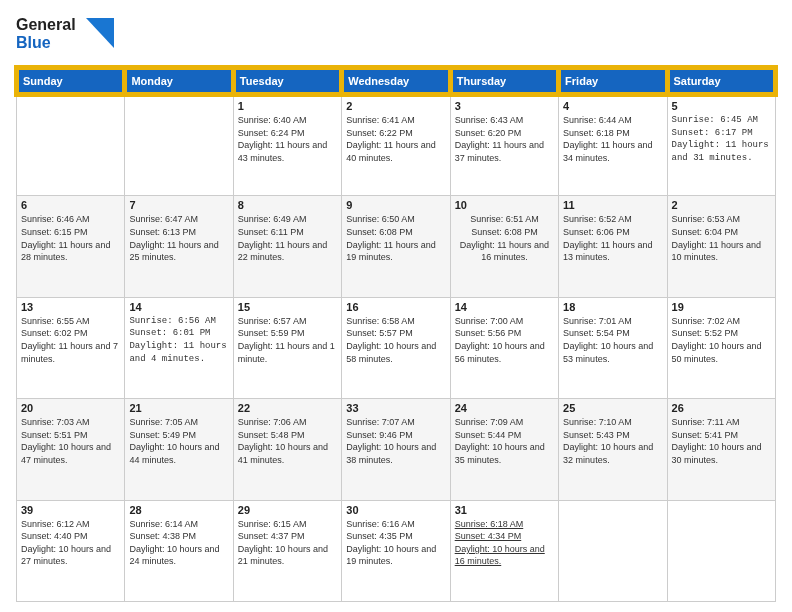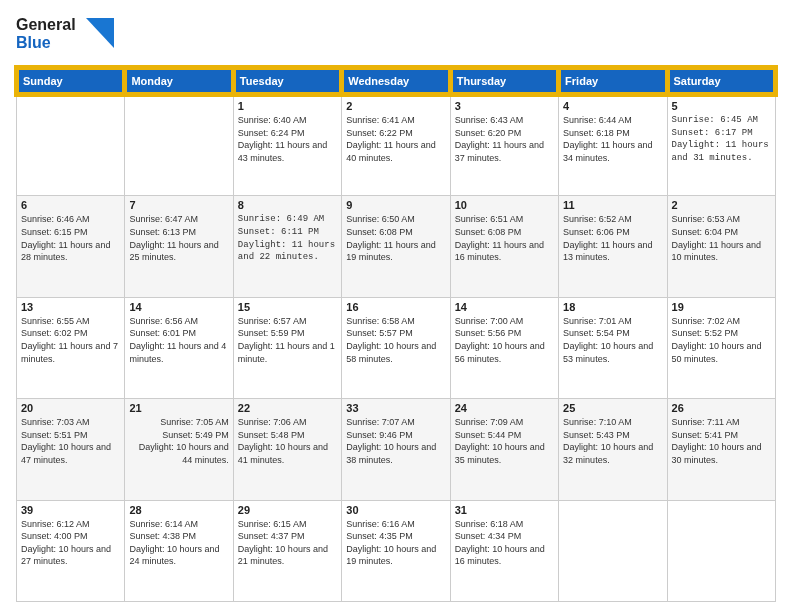"Sunrise: 6:49 AM" div.cell-info { font-family: Liberation Mono, monospace -> none }
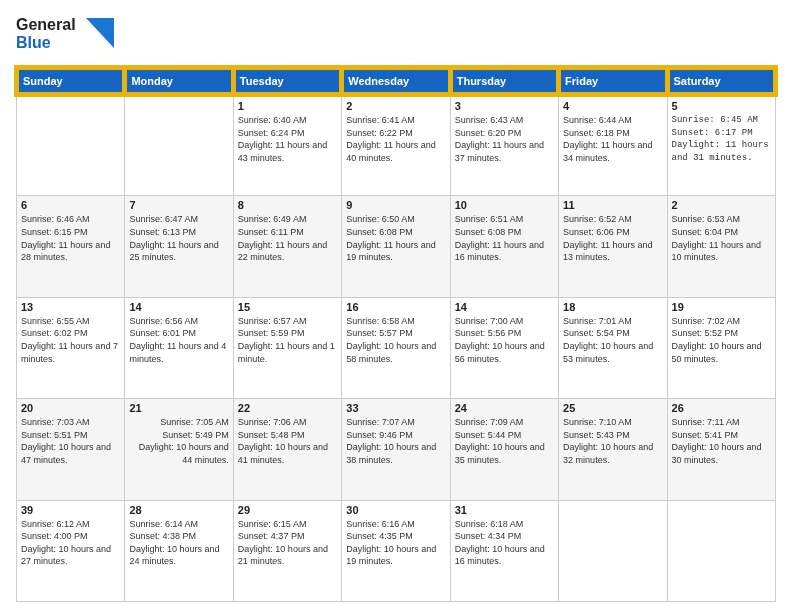"Sunrise: 6:51 AM" div.cell-info { text-align: none -> center }
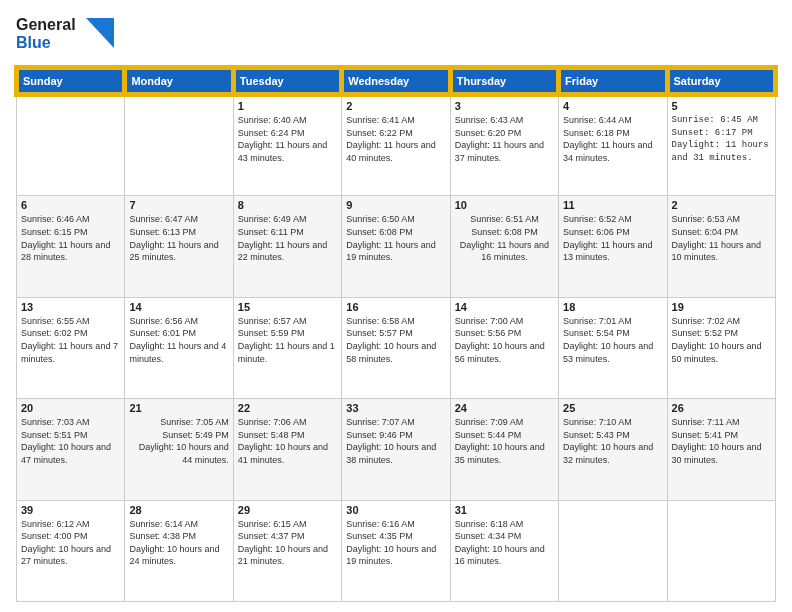"Sunrise: 6:56 AM" div.cell-info { font-family: none -> Liberation Mono, monospace }
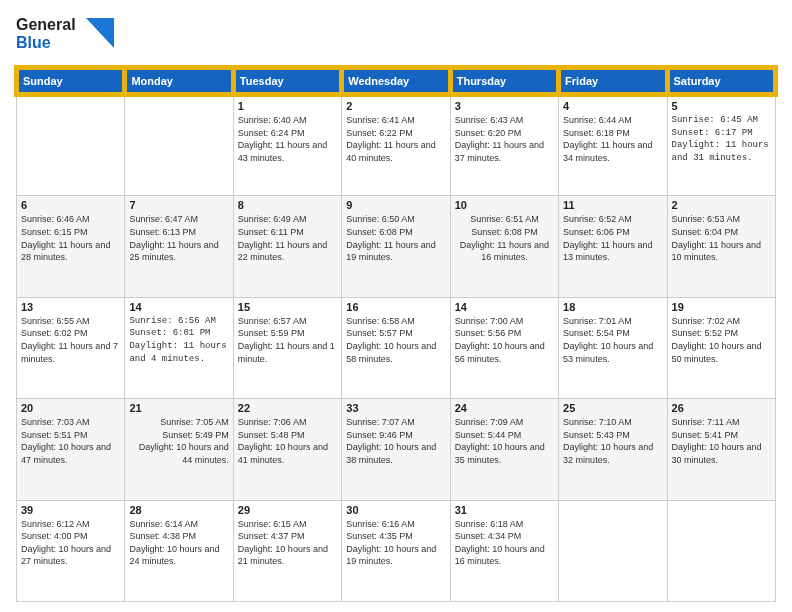"Sunrise: 7:05 AM" div.cell-info { text-align: right -> none }
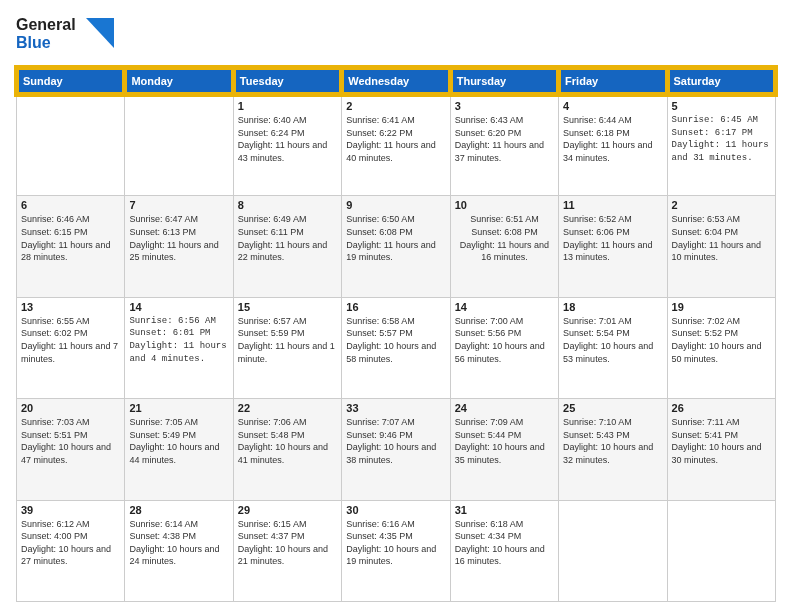"Sunrise: 6:12 AM" div.cell-info { text: 4:00 -> 4:40 }
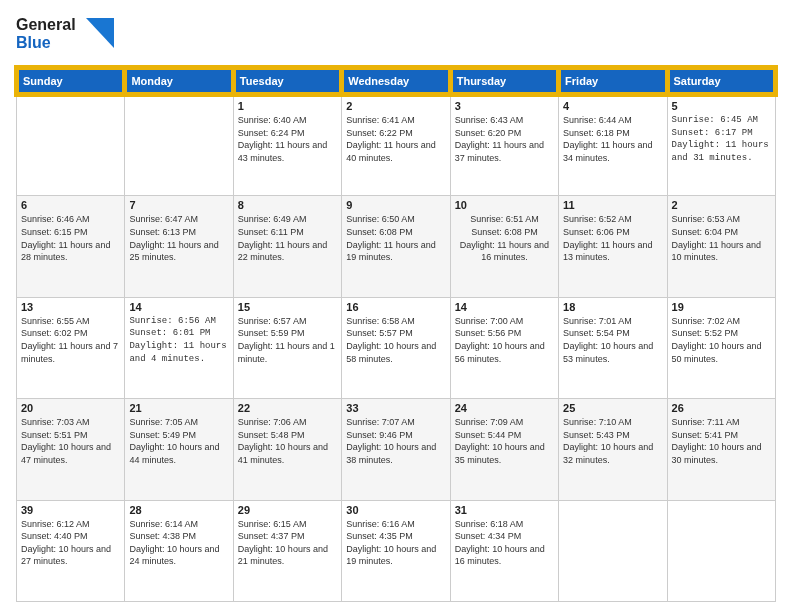"Sunrise: 6:18 AM" div.cell-info { text-decoration: none -> underline }
